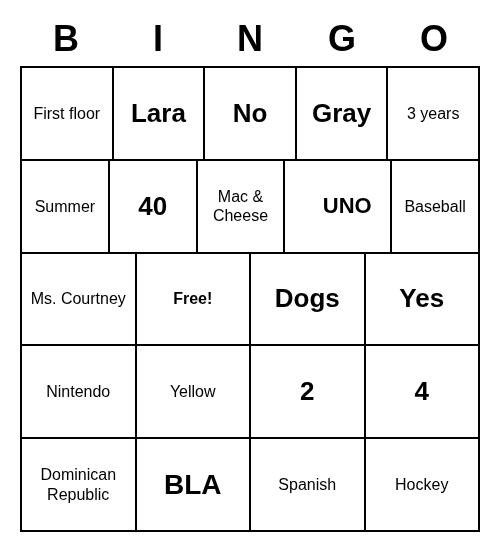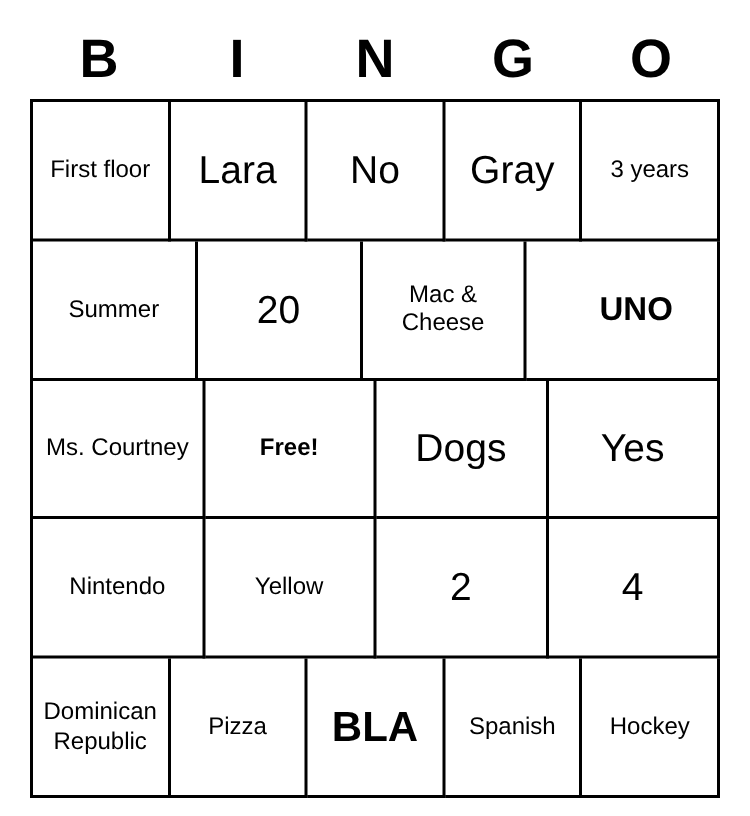"Lara" .bingo-cell.large-text { font-weight: normal -> bold }
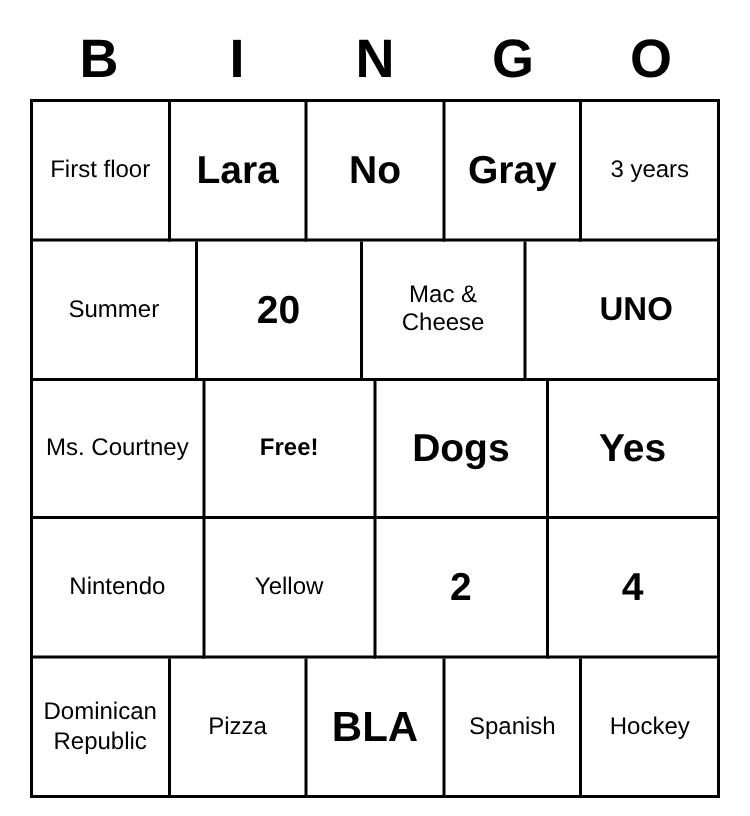"20" div.bingo-cell { text: 20 -> 40 }
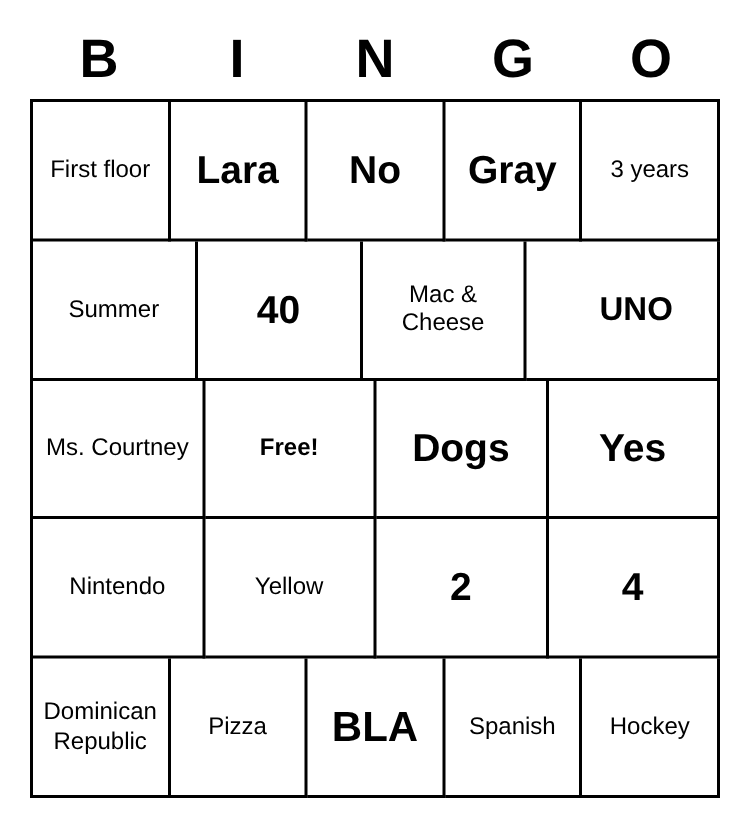"Baseball" div.bingo-cell { html: none -> <div>Baseball</div> }
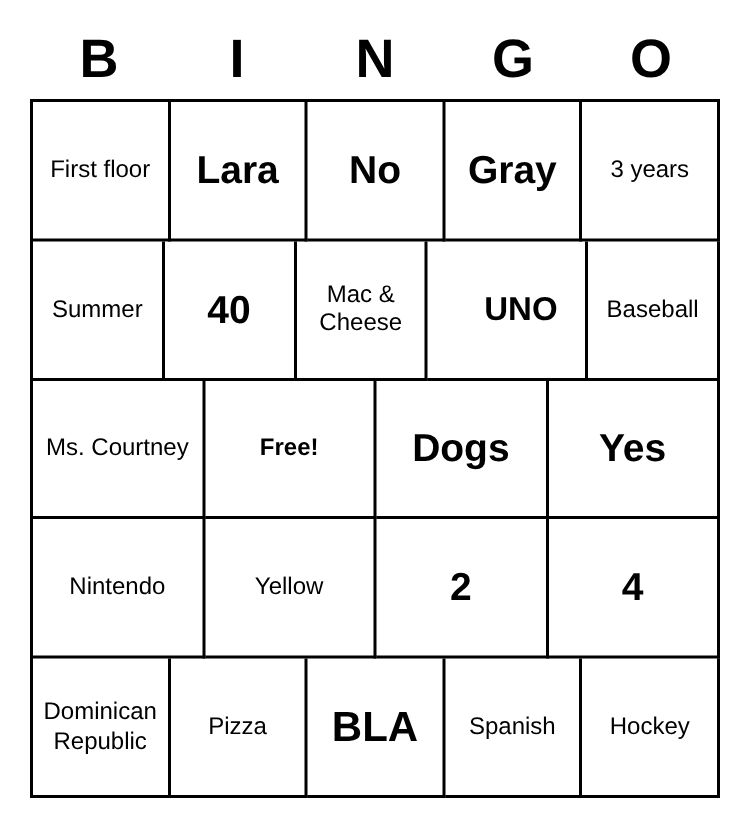"Pizza" div.bingo-cell { html: <div>Pizza</div> -> none }
